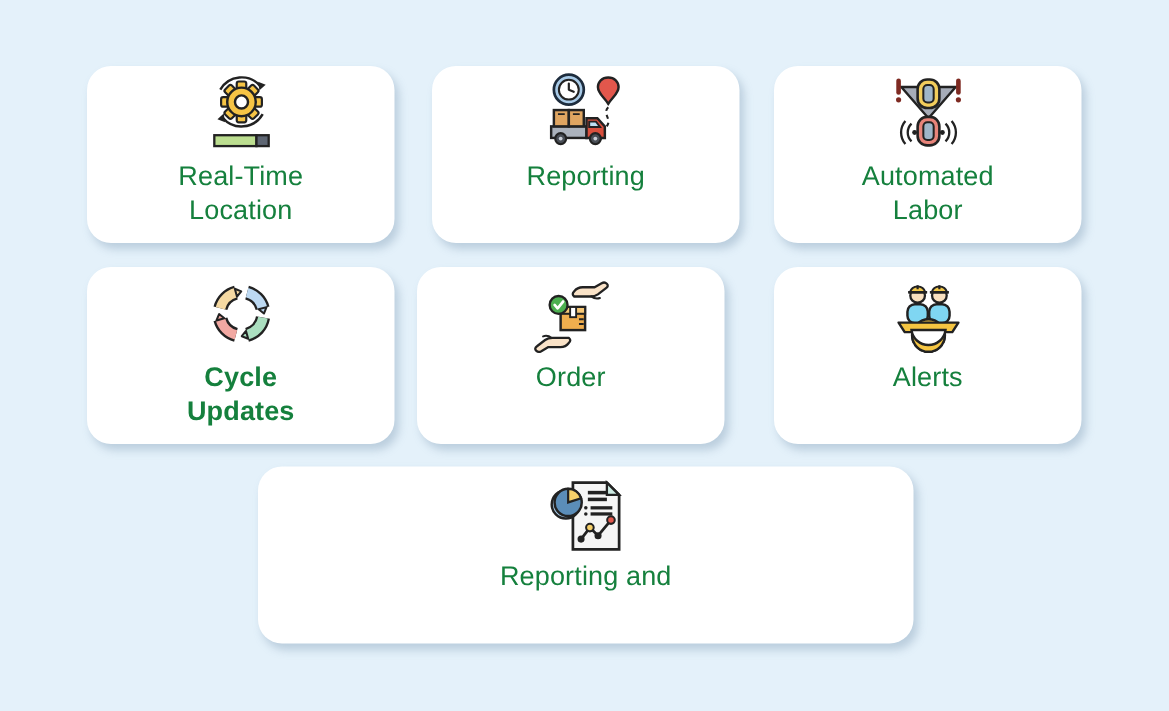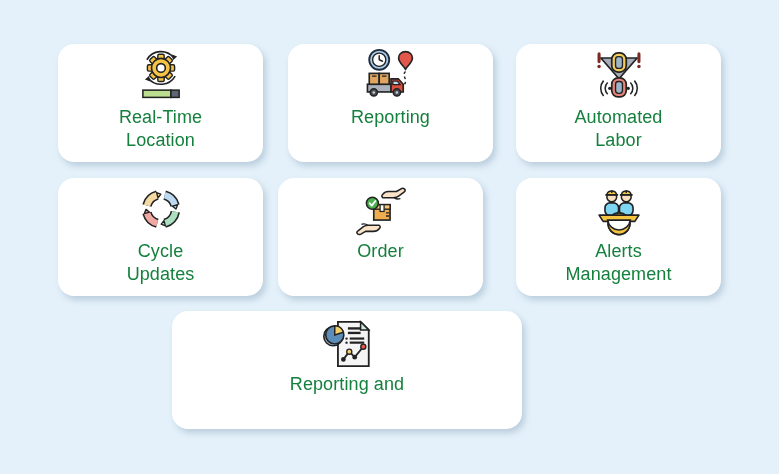"Cycle" #card-cc { font-weight: none -> bold }
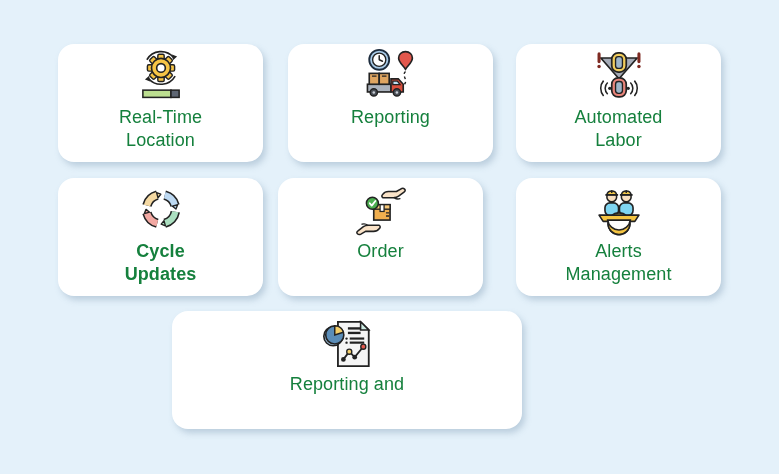"Management" div.label { html: <div>Management</div> -> none }
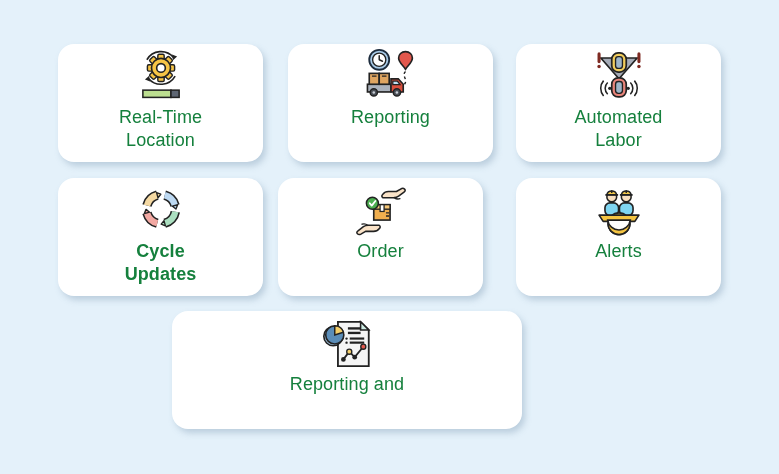"Reporting and" .card.wide { width: 350px -> 437px }
